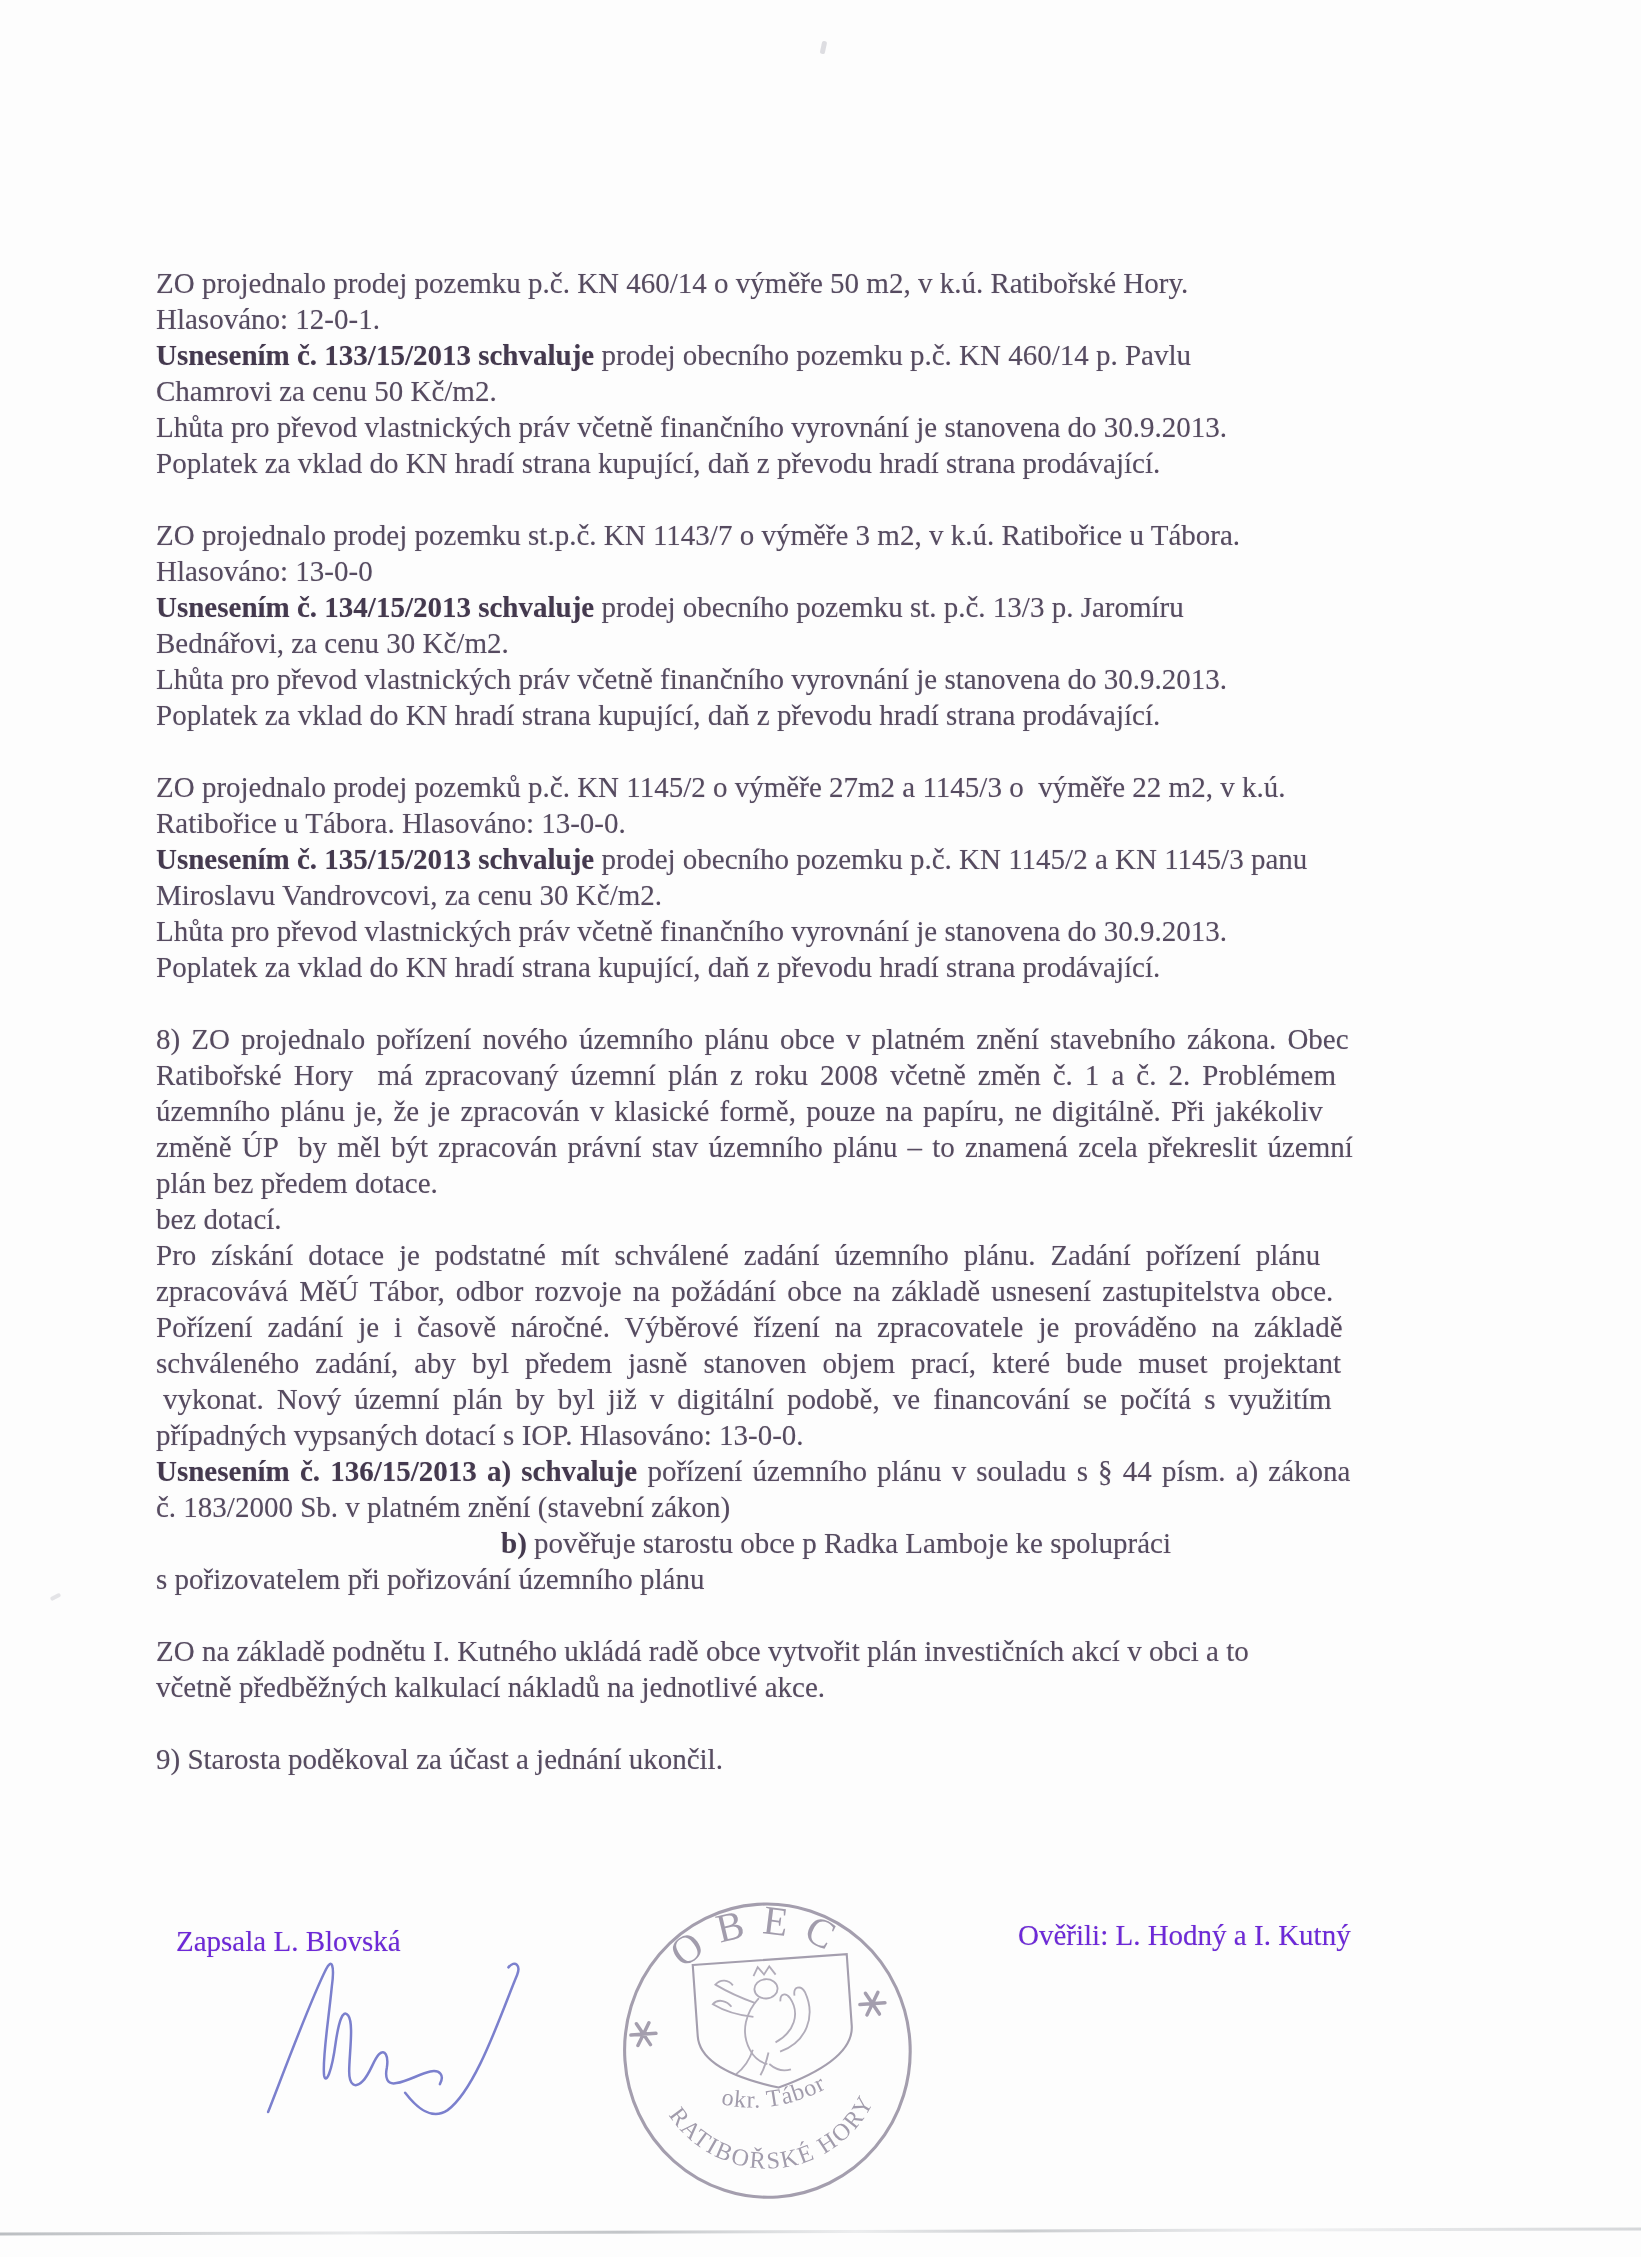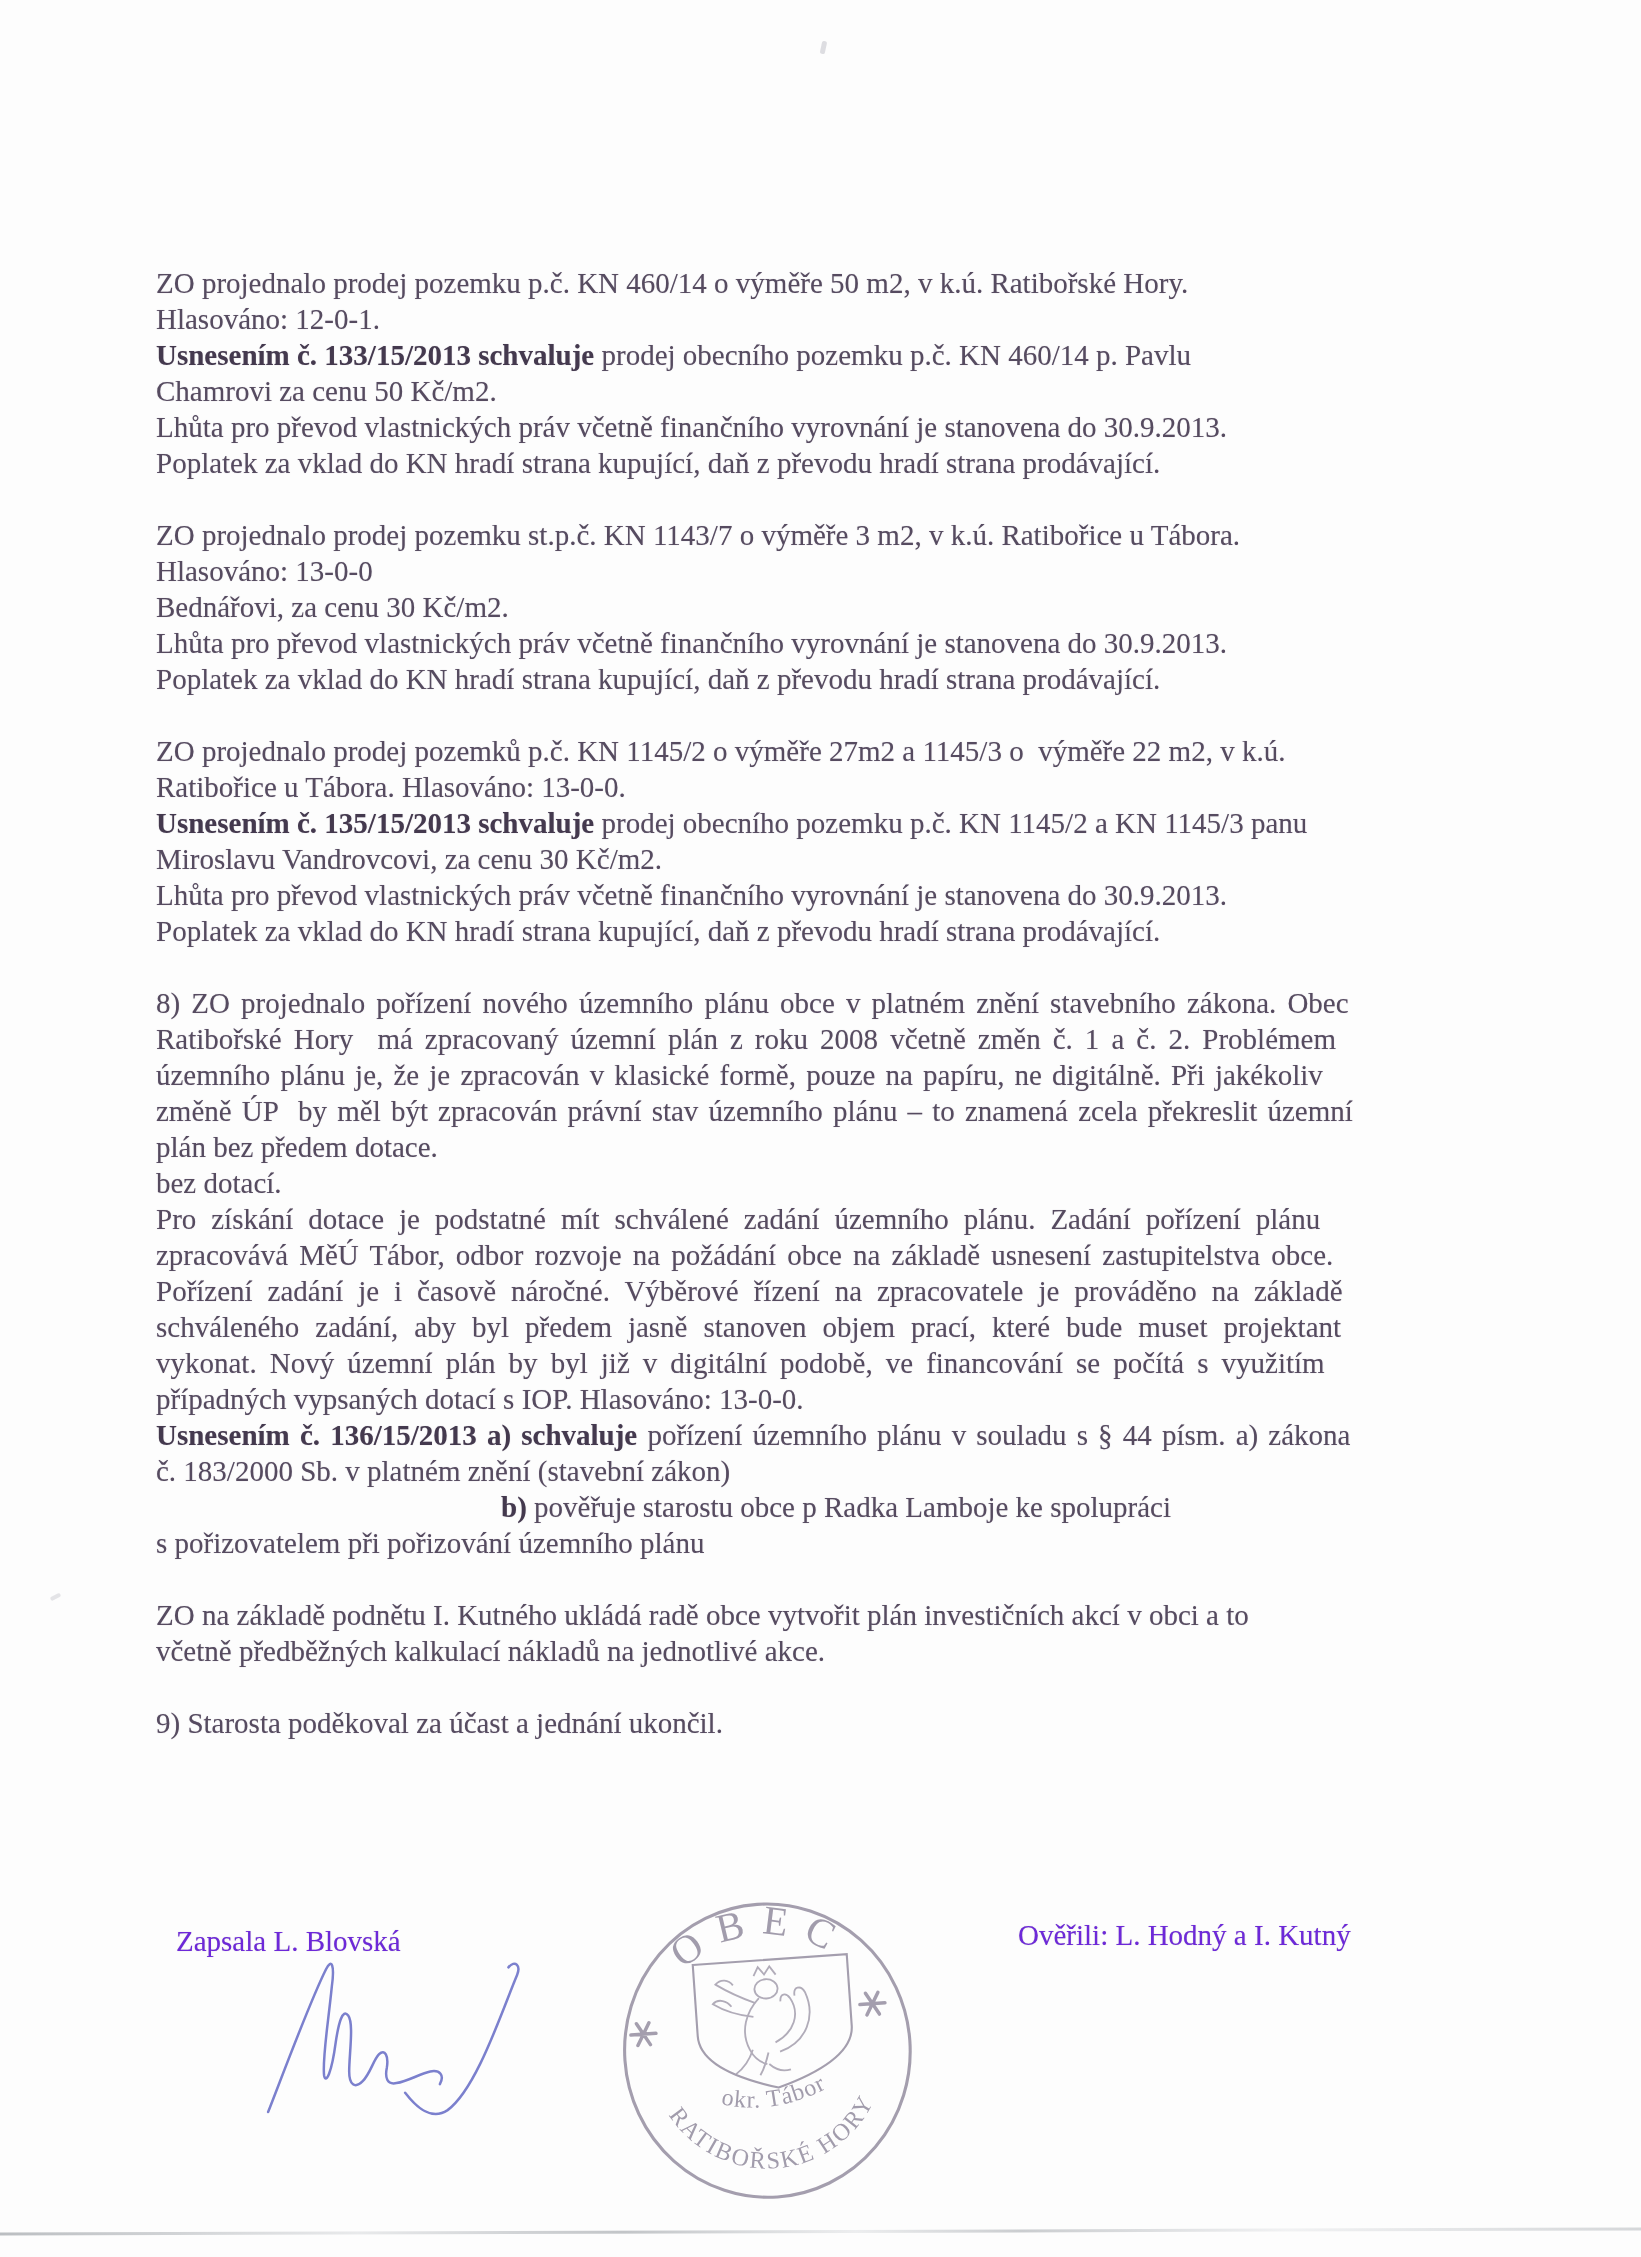"Usnesením č. 134/15/2013 schvaluje" div.line { html: none -> <div><span>Usnesením č. 134/15/2013 schvaluje</span><span> prodej obecního pozemku st. p.č. 13/3 p. Jaromíru</span></div> }
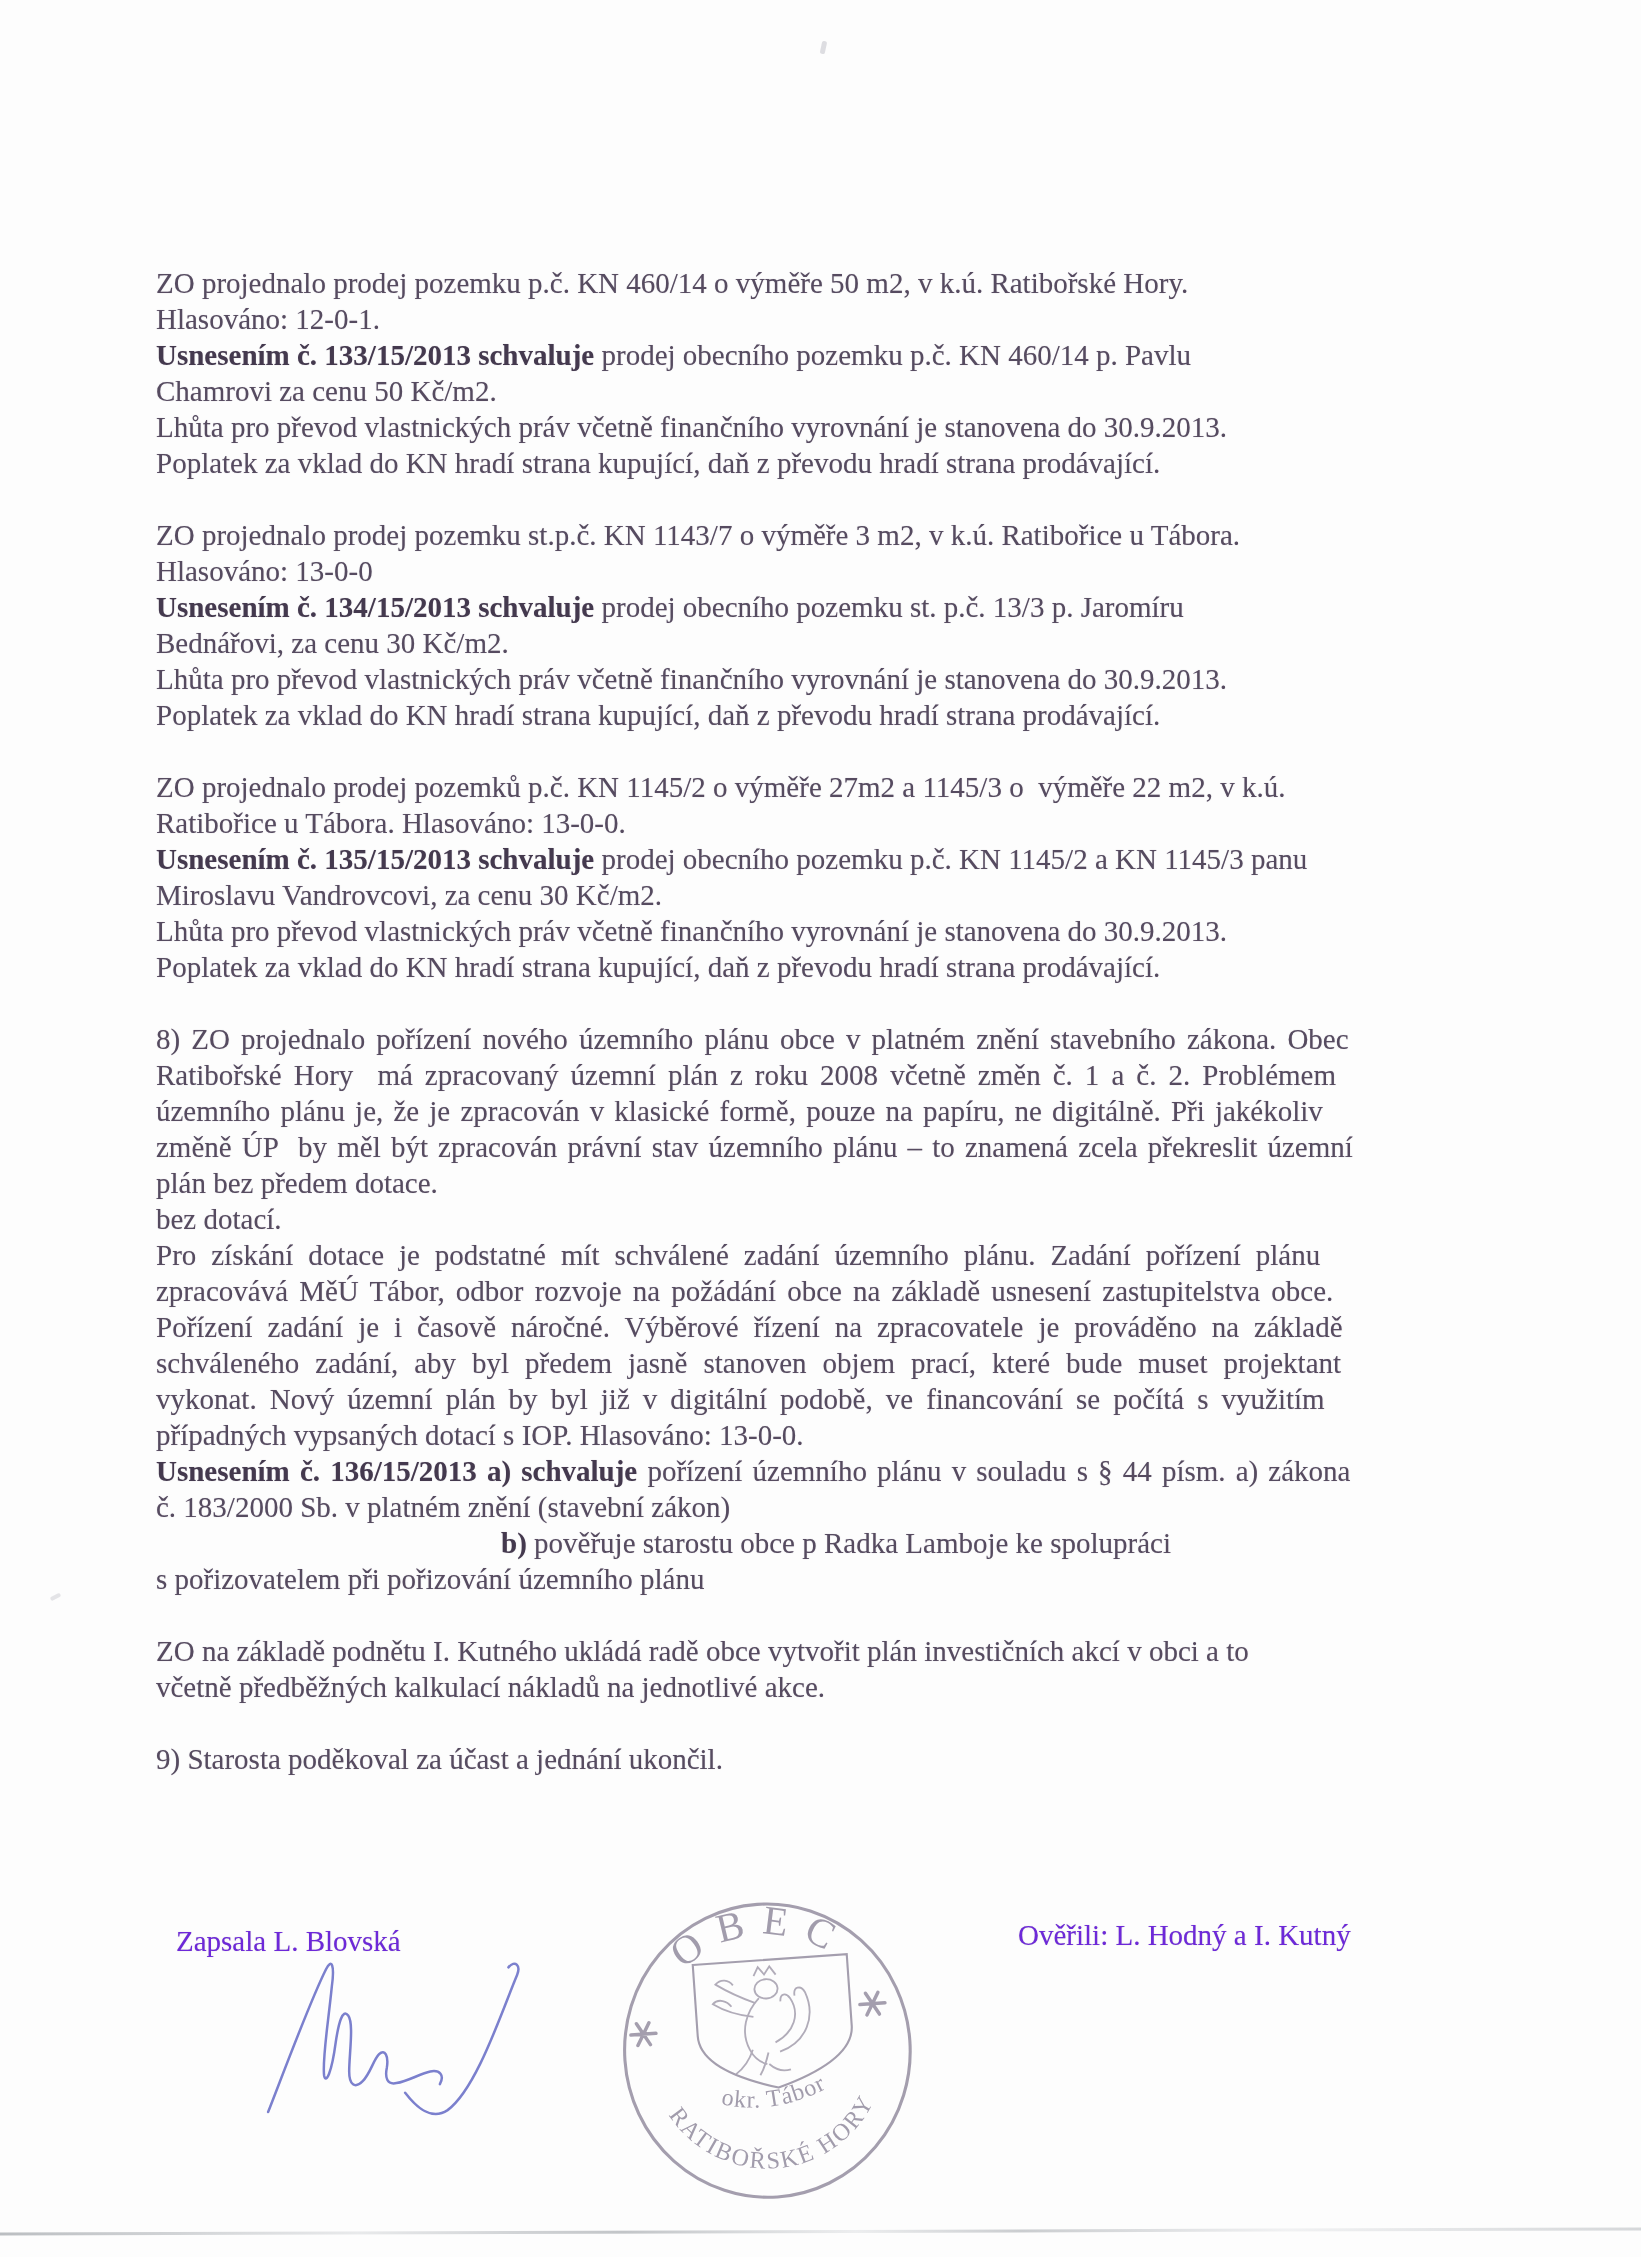"vykonat. Nový územní plán by" div.line { margin-left: none -> 7px }
